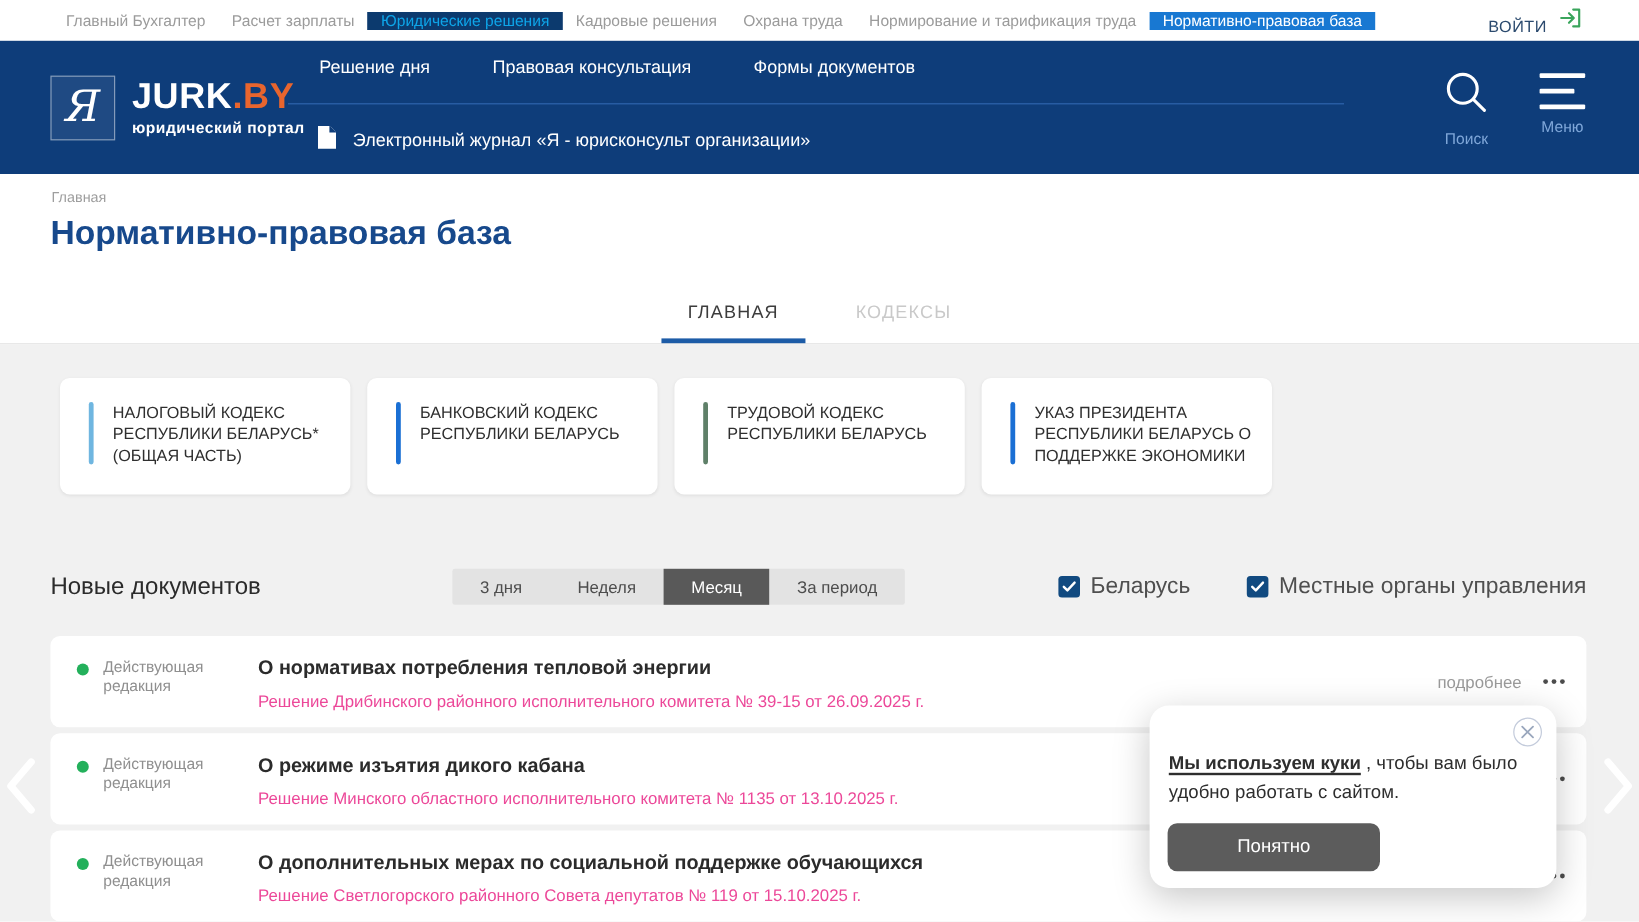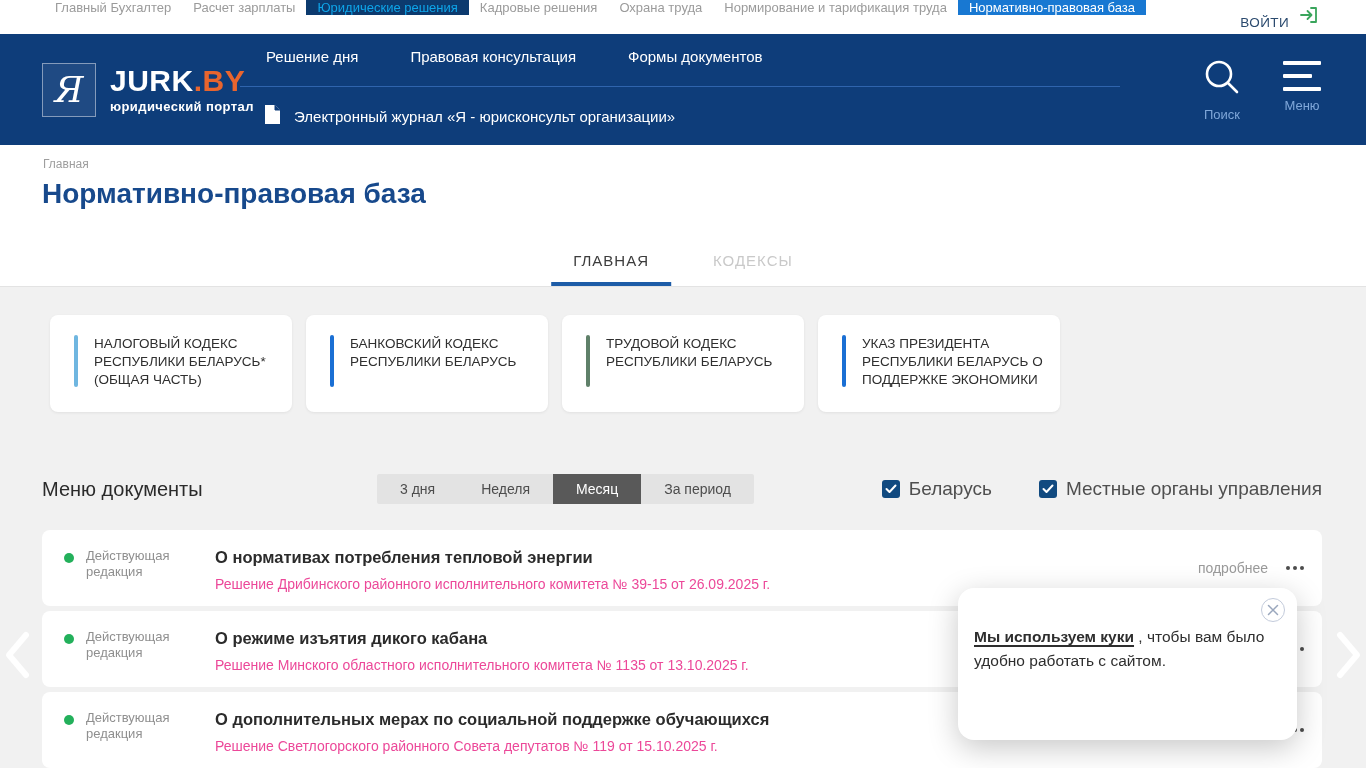"Главный Бухгалтер" .topbar-items { align-items: flex-start -> center }
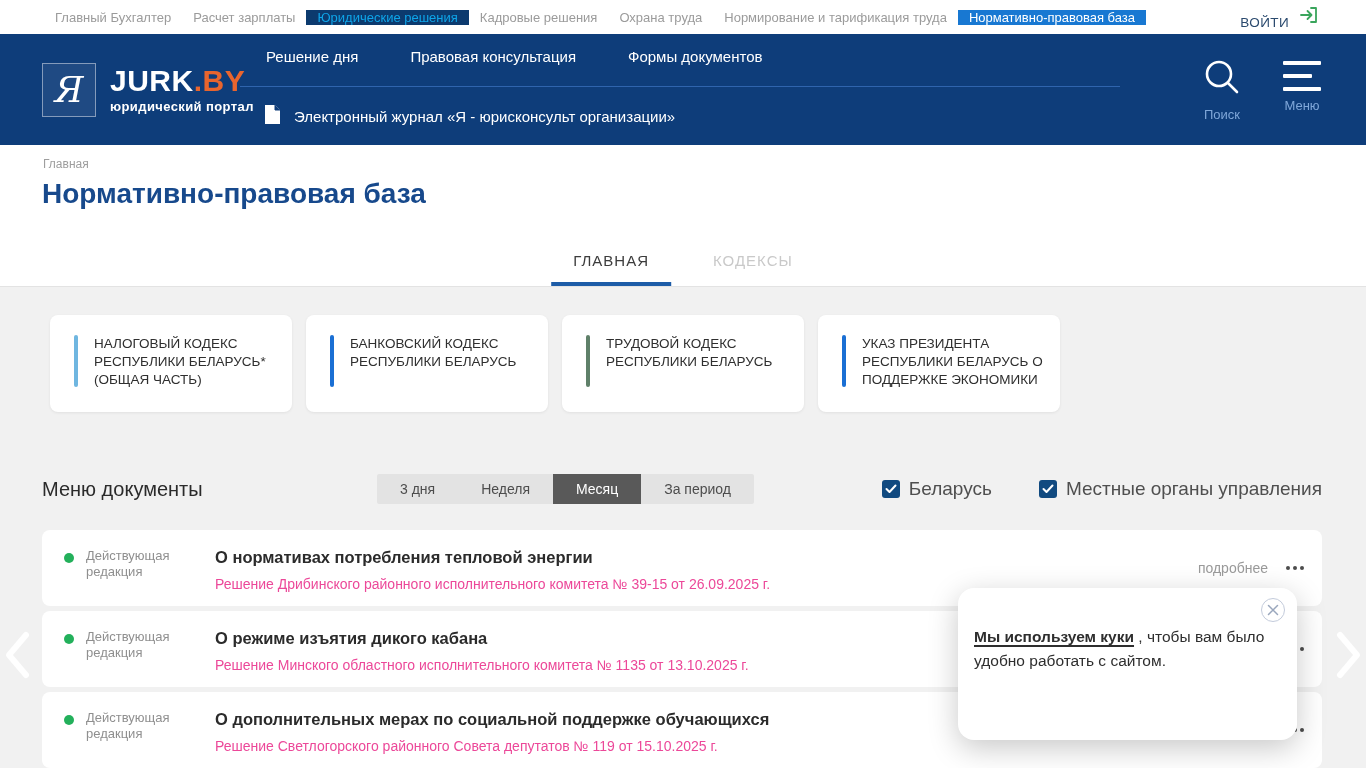"Меню документы" h2.docs-title { text: Меню документы -> Новые документов }
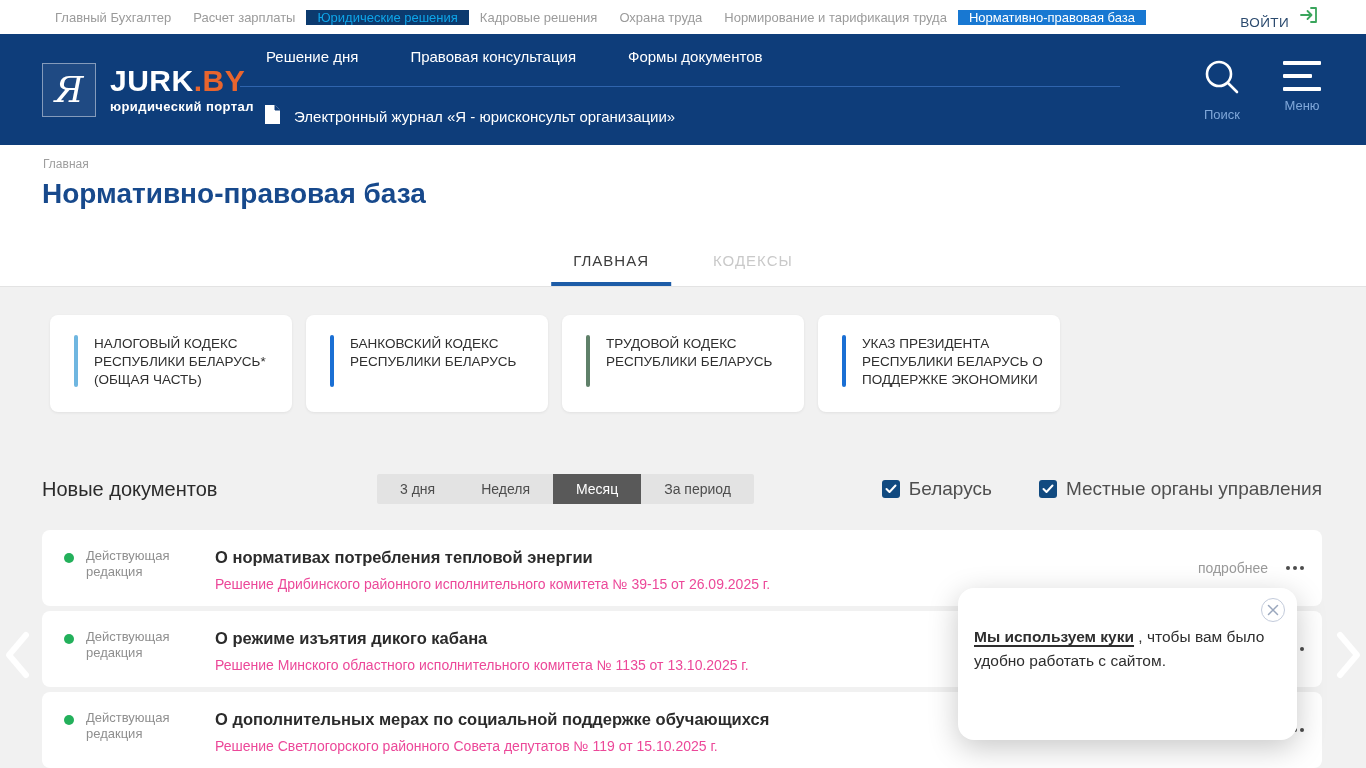"Понятно" button.cookie-btn { html: none -> <button>Понятно</button> }
